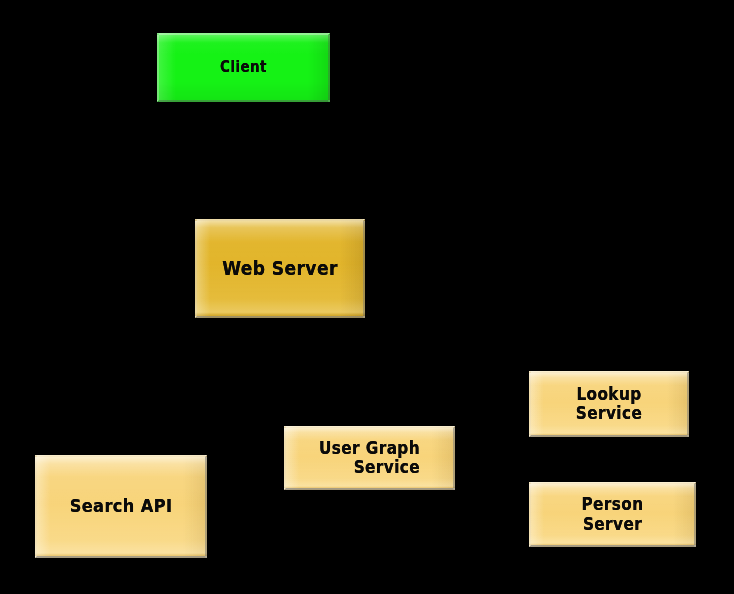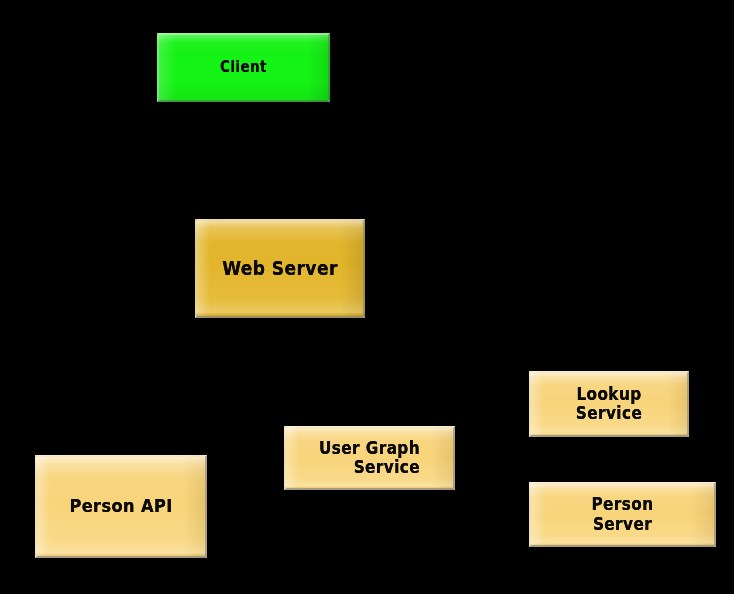"Person API" span.node-label { text: Person -> Search }
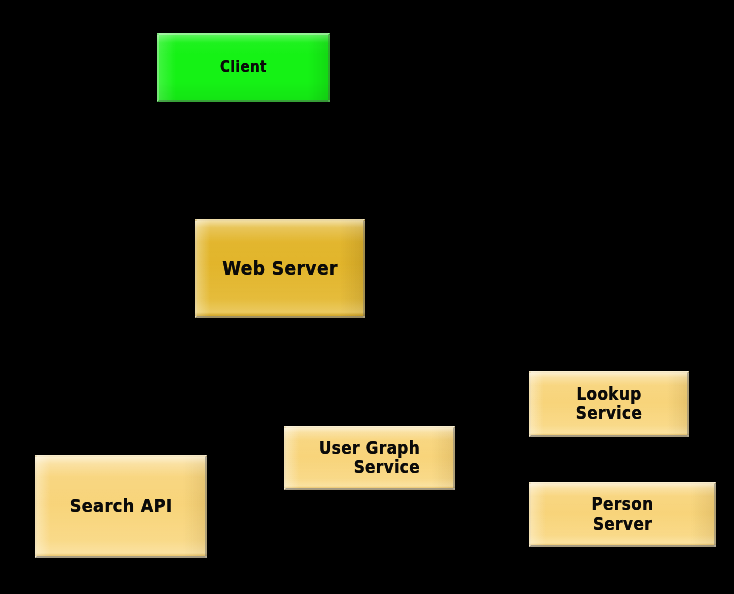"Person" div.node { width: 187px -> 167px }
